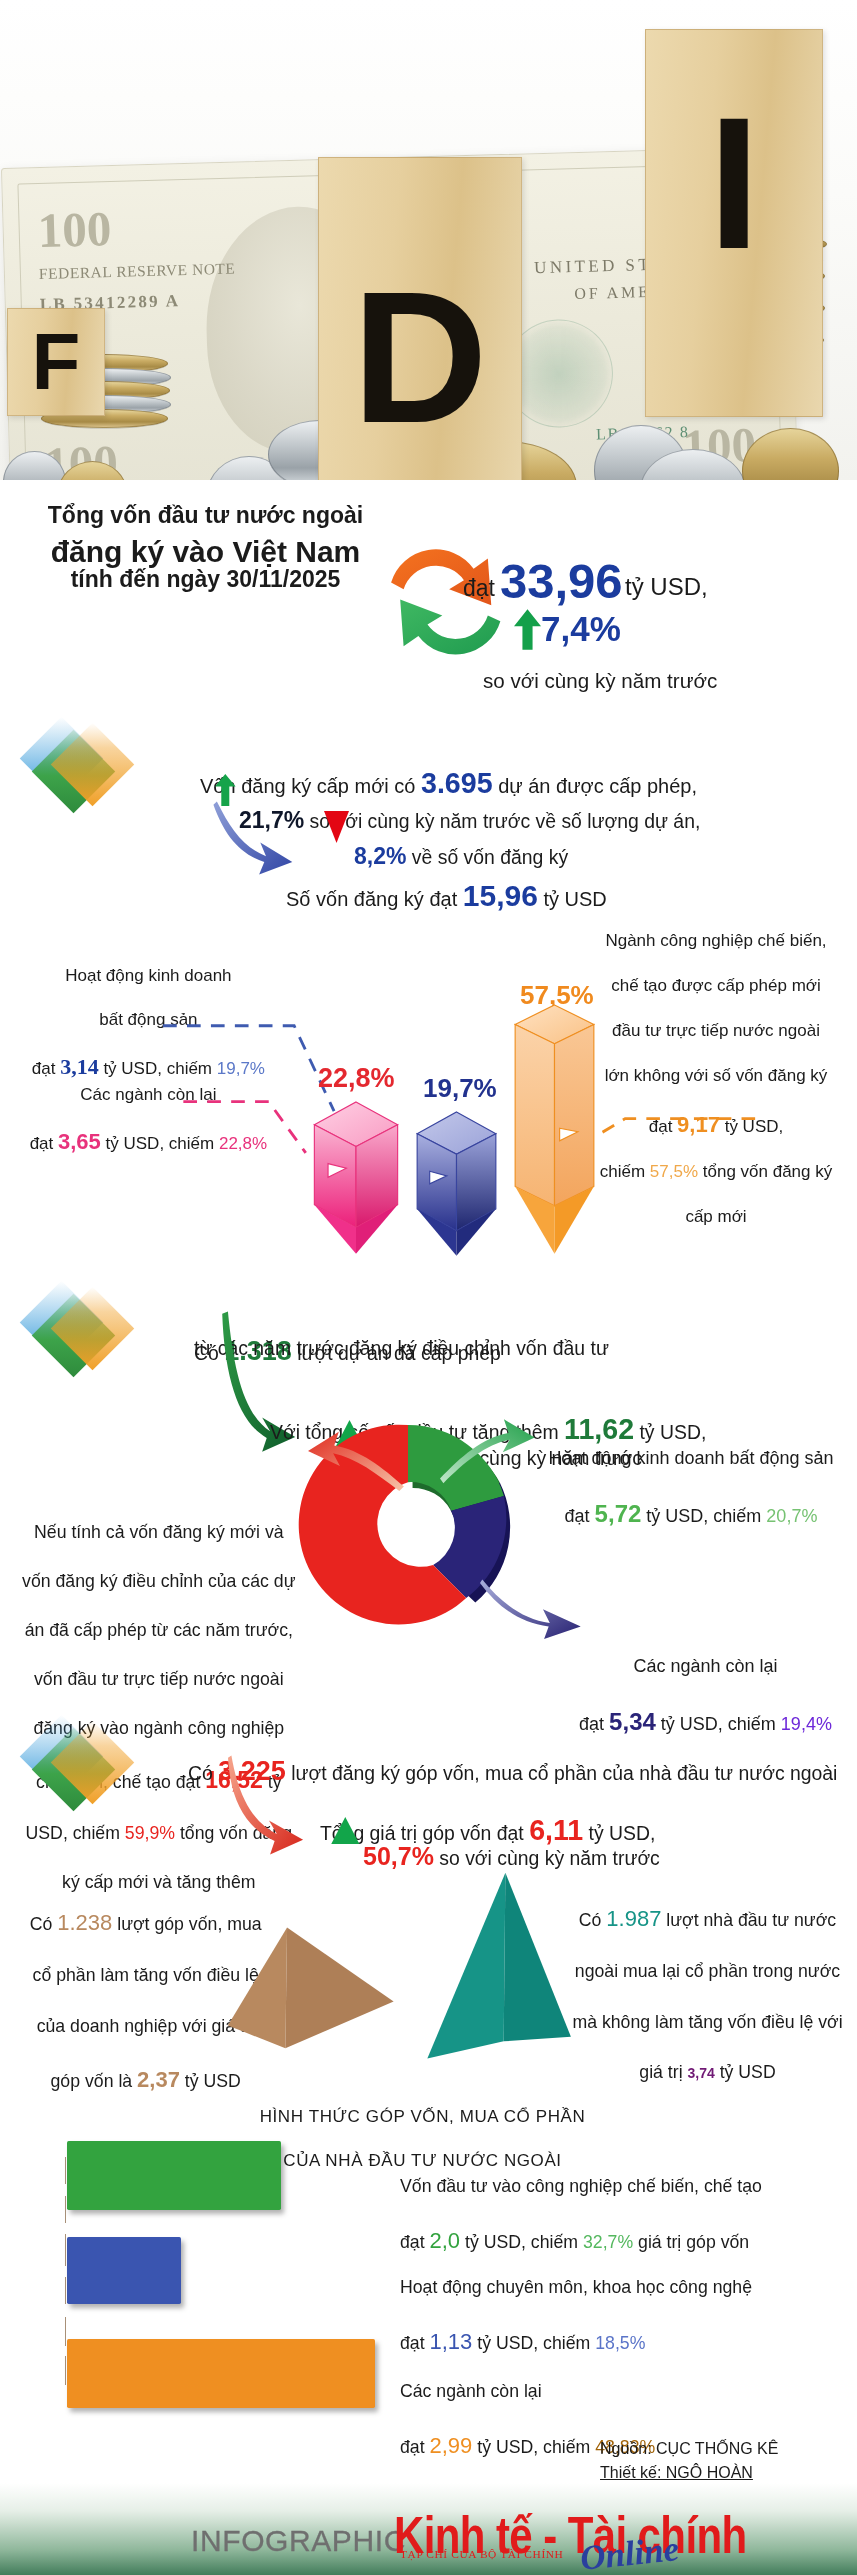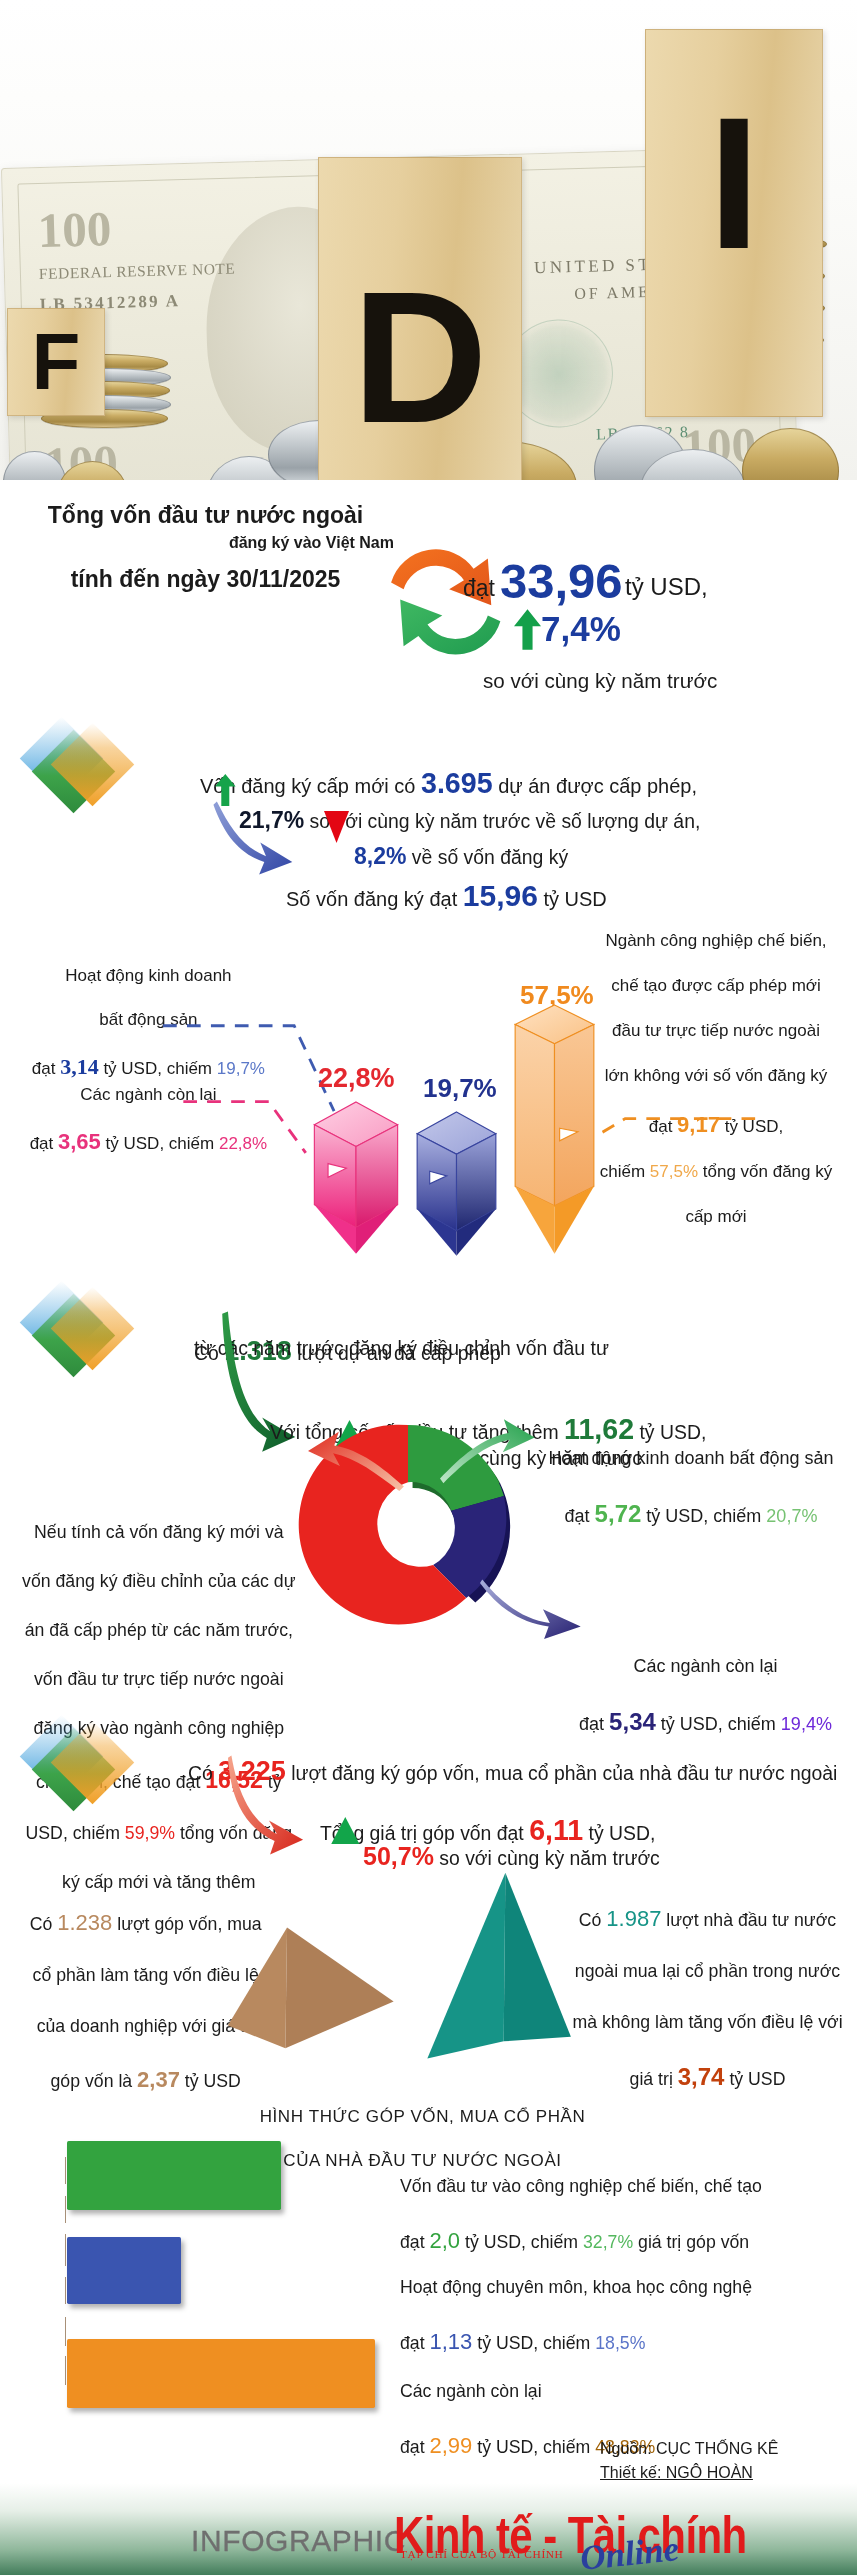"đăng ký vào Việt Nam" div.tx { font-size: 16px -> 30px; text-align: right -> center }
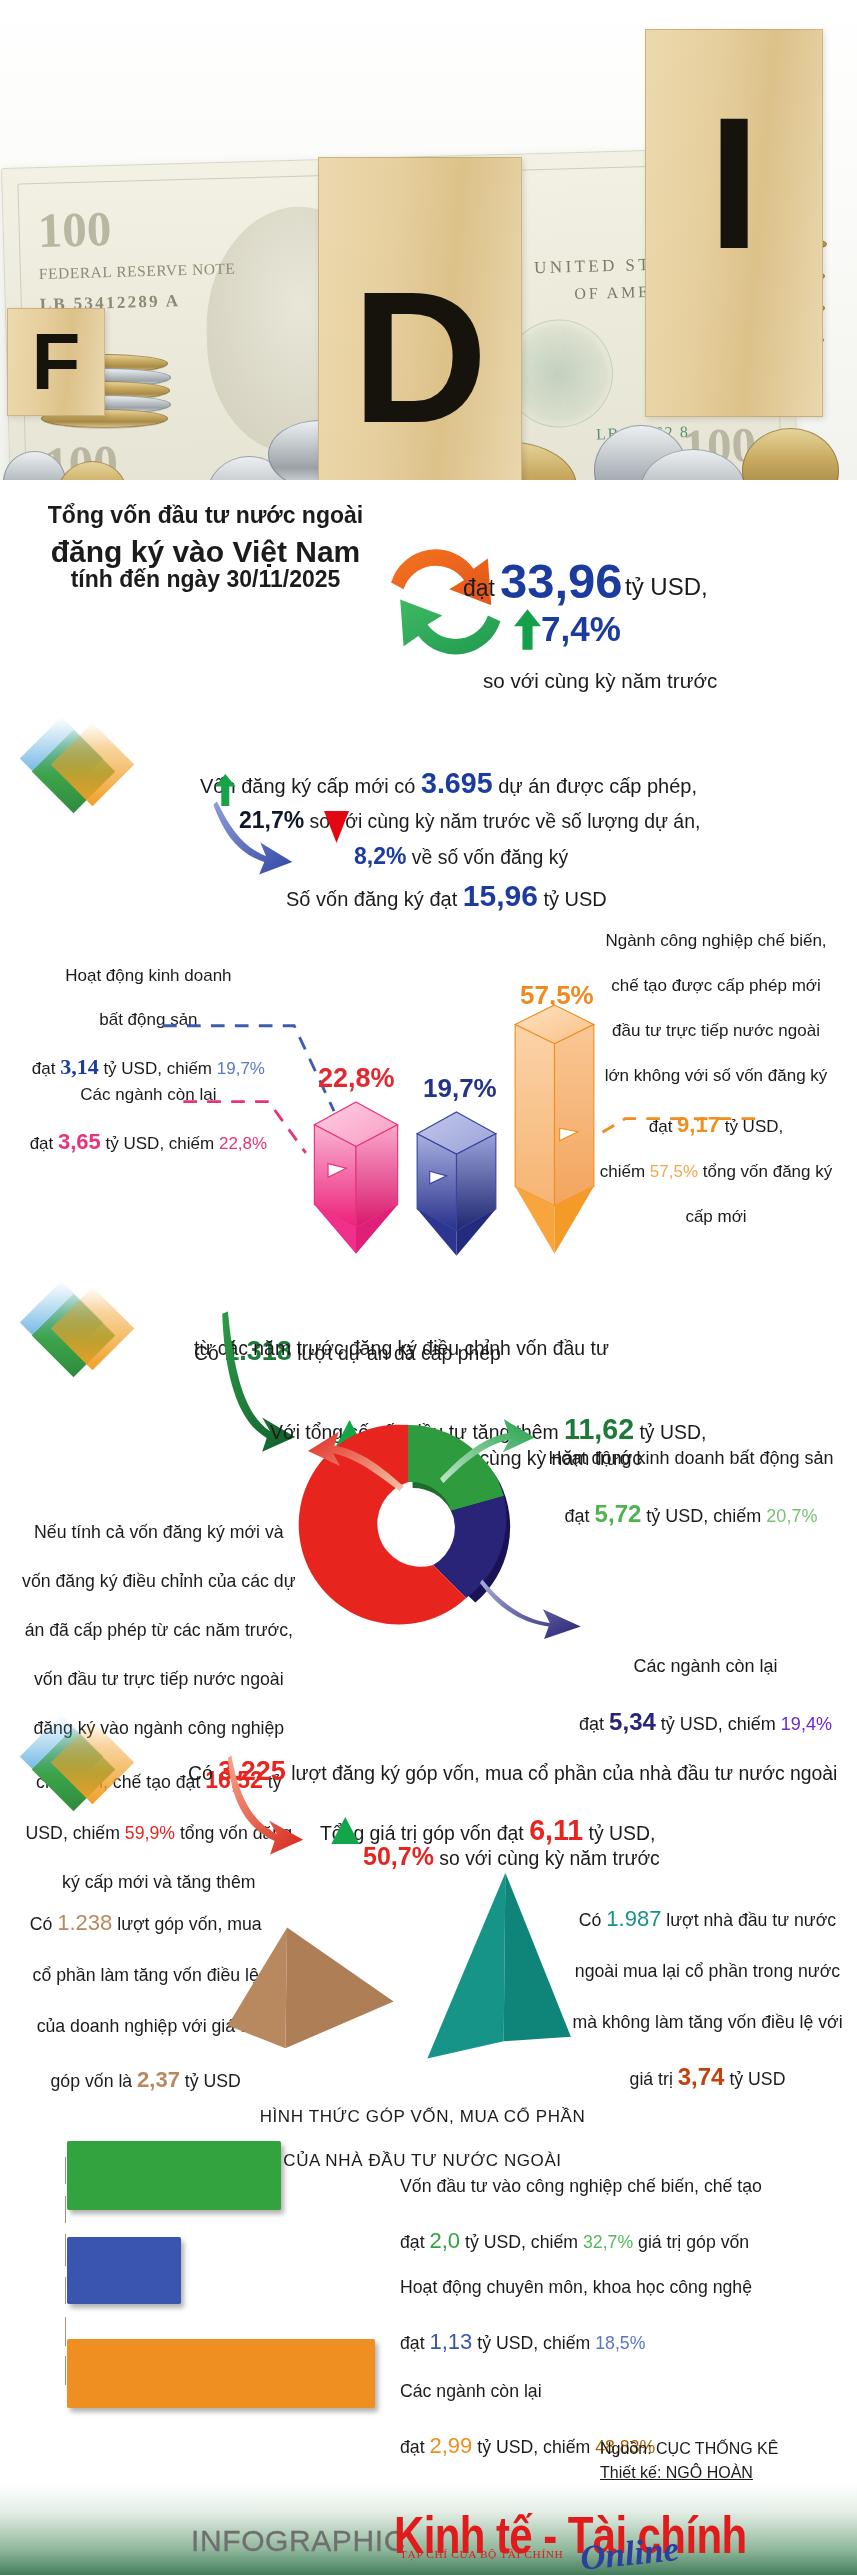"3,74" span.b { color: #c2410c -> #701a75; font-size: 24px -> 14px }
